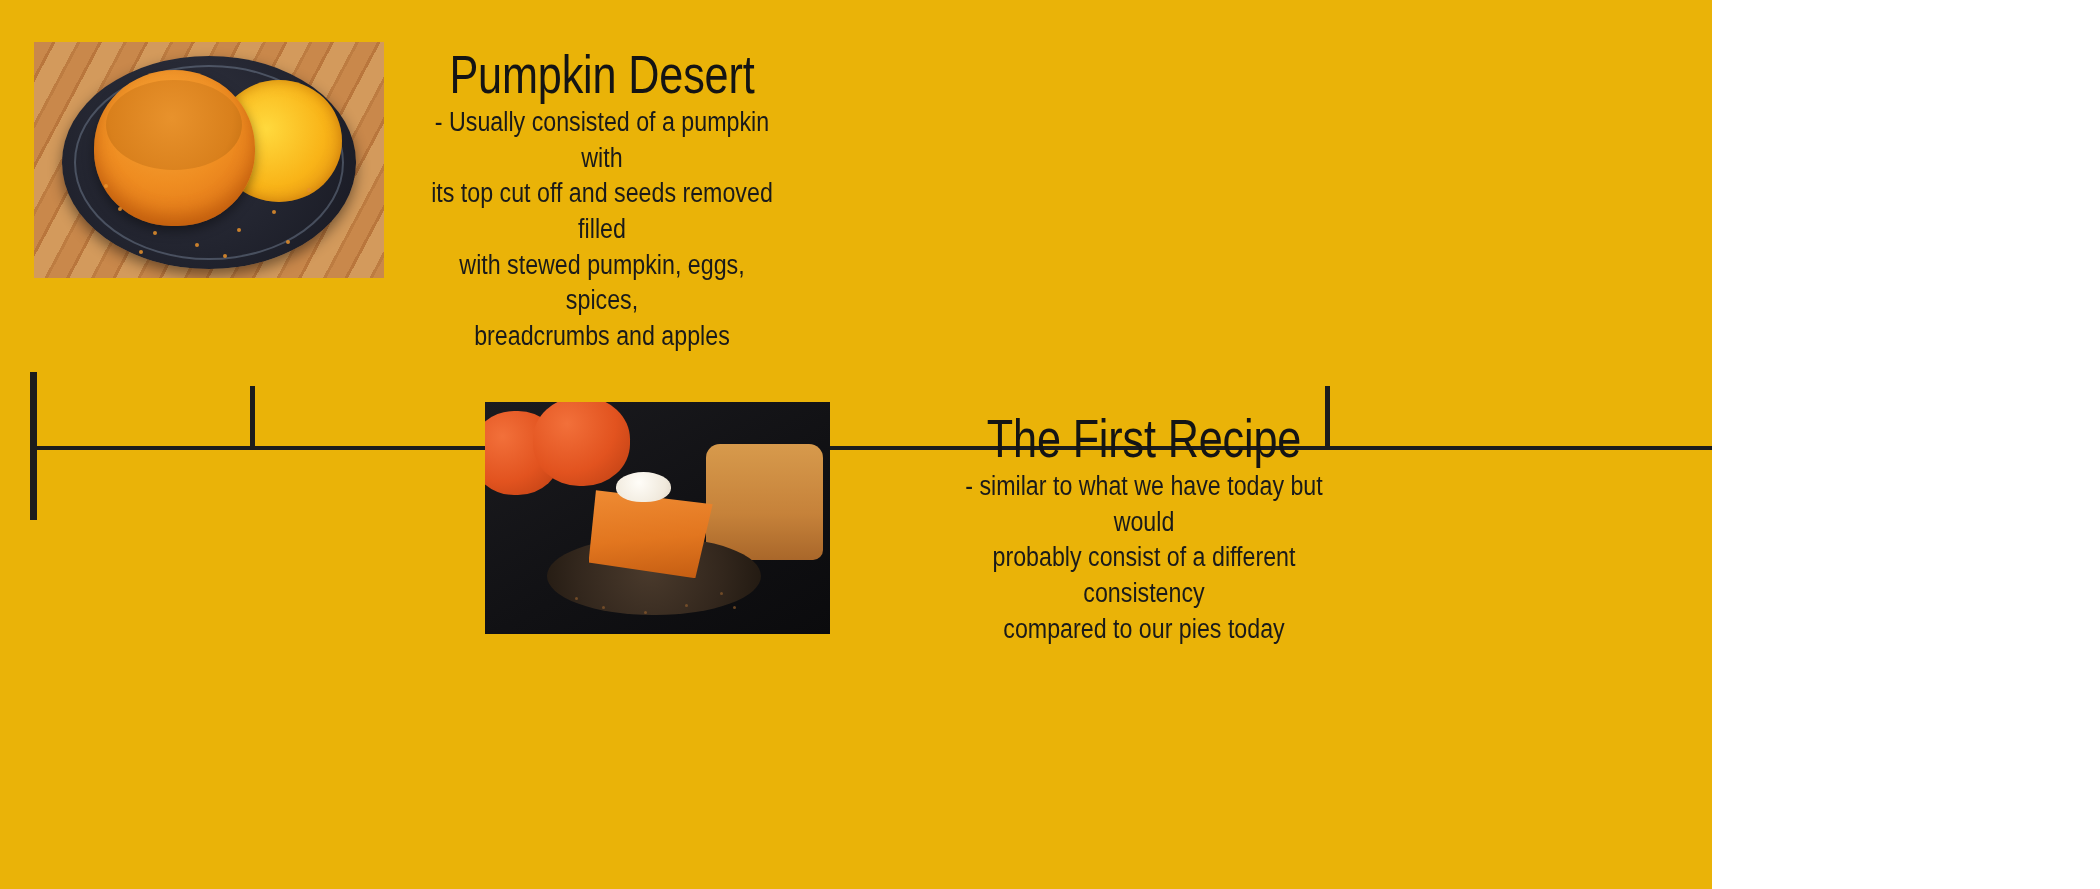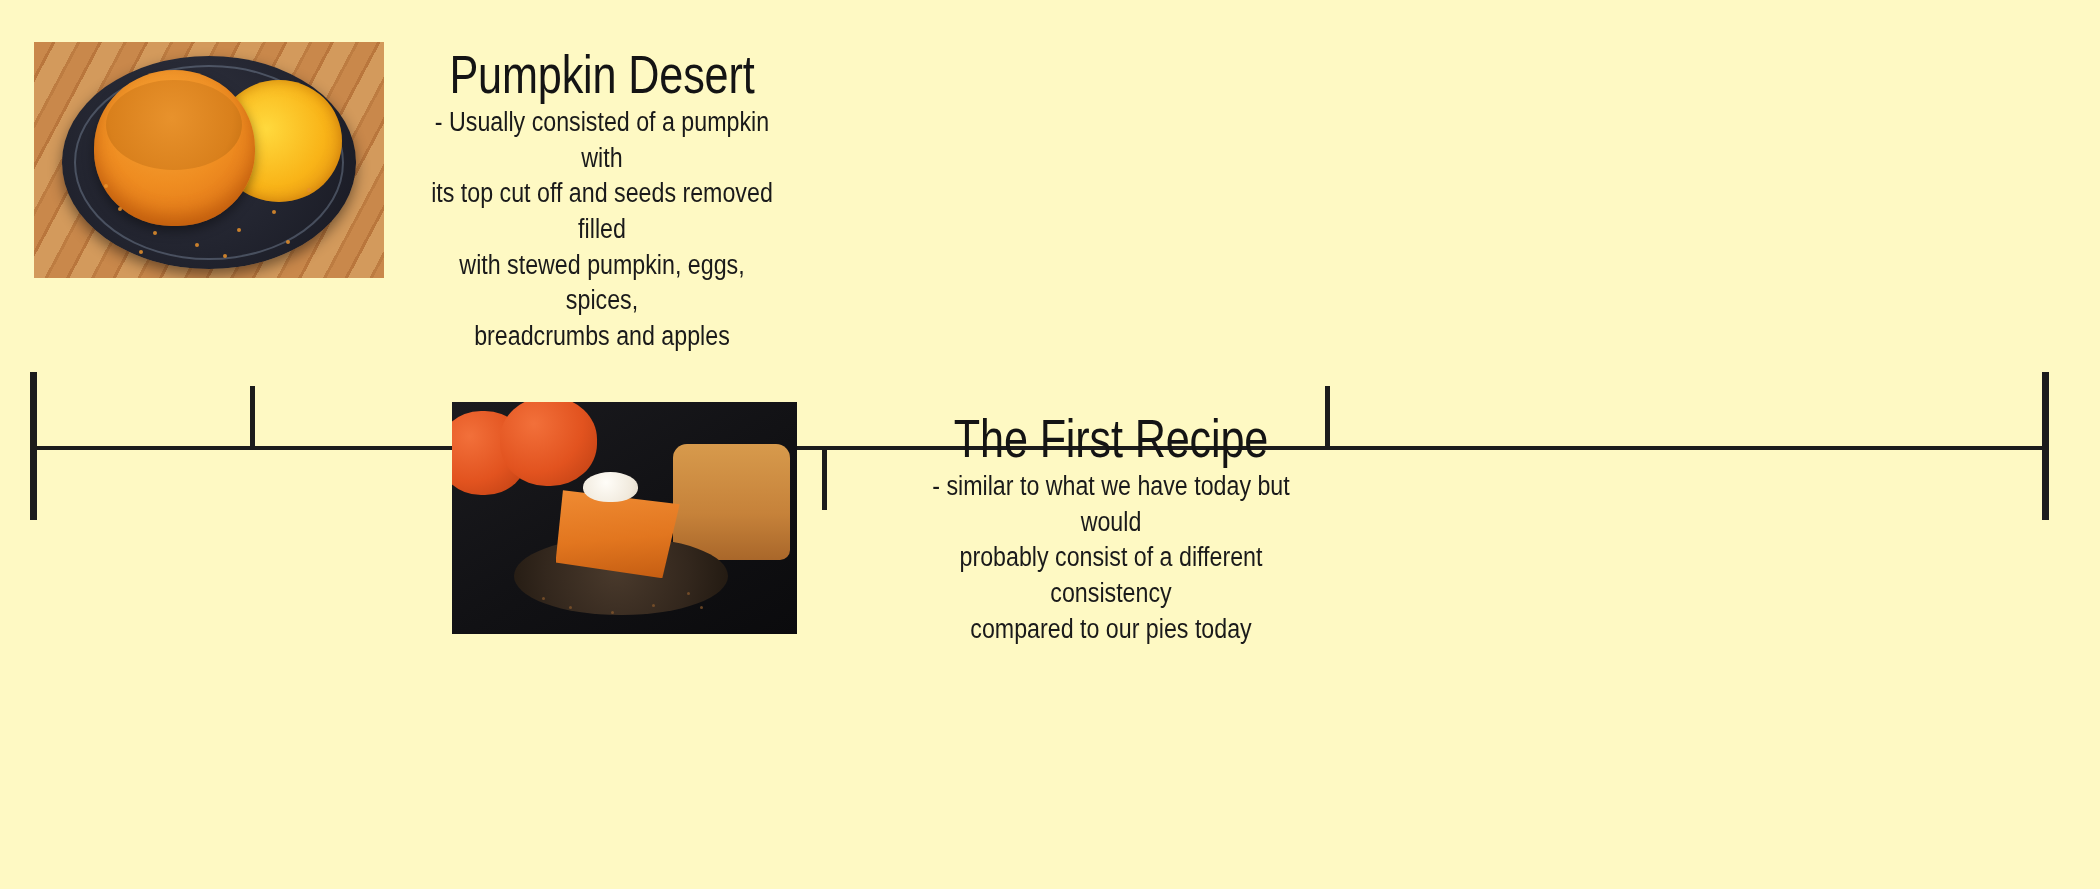"Pumpkin Desert" #canvas { background: #fef9c3 -> #eab308; width: 2100px -> 1712px }
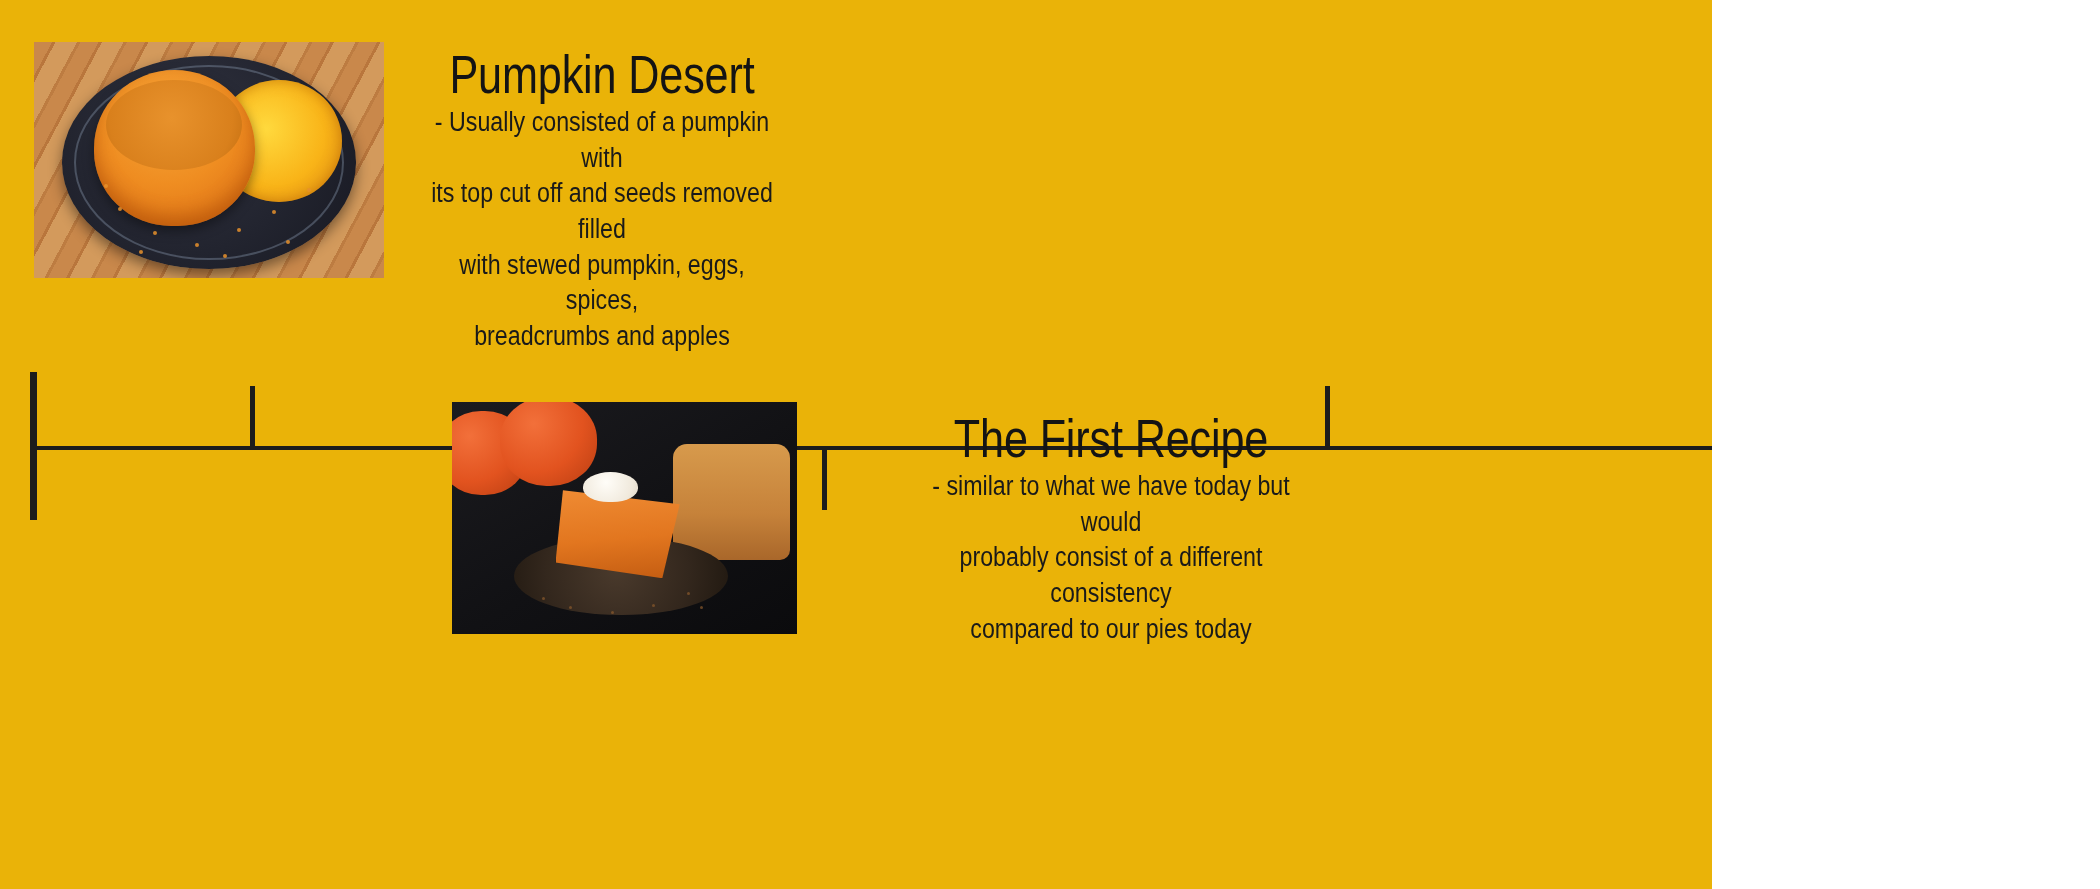"The First Recipe" #entry-3 { left: 452px -> 485px }
